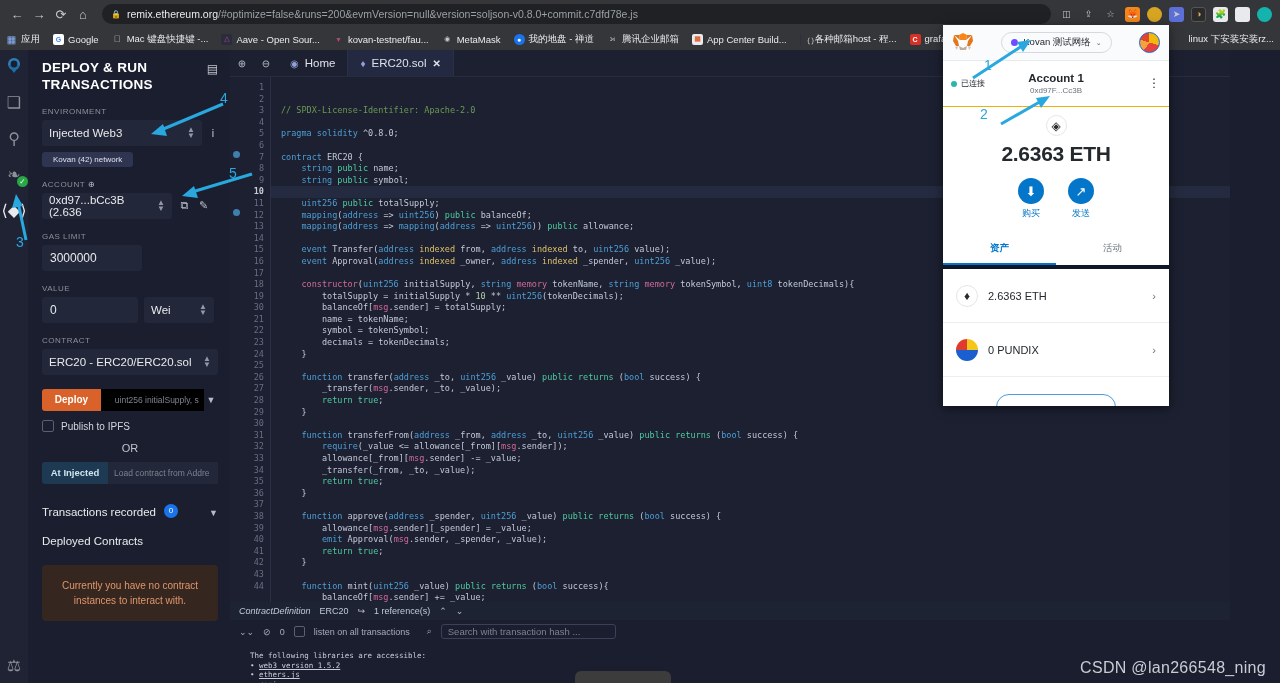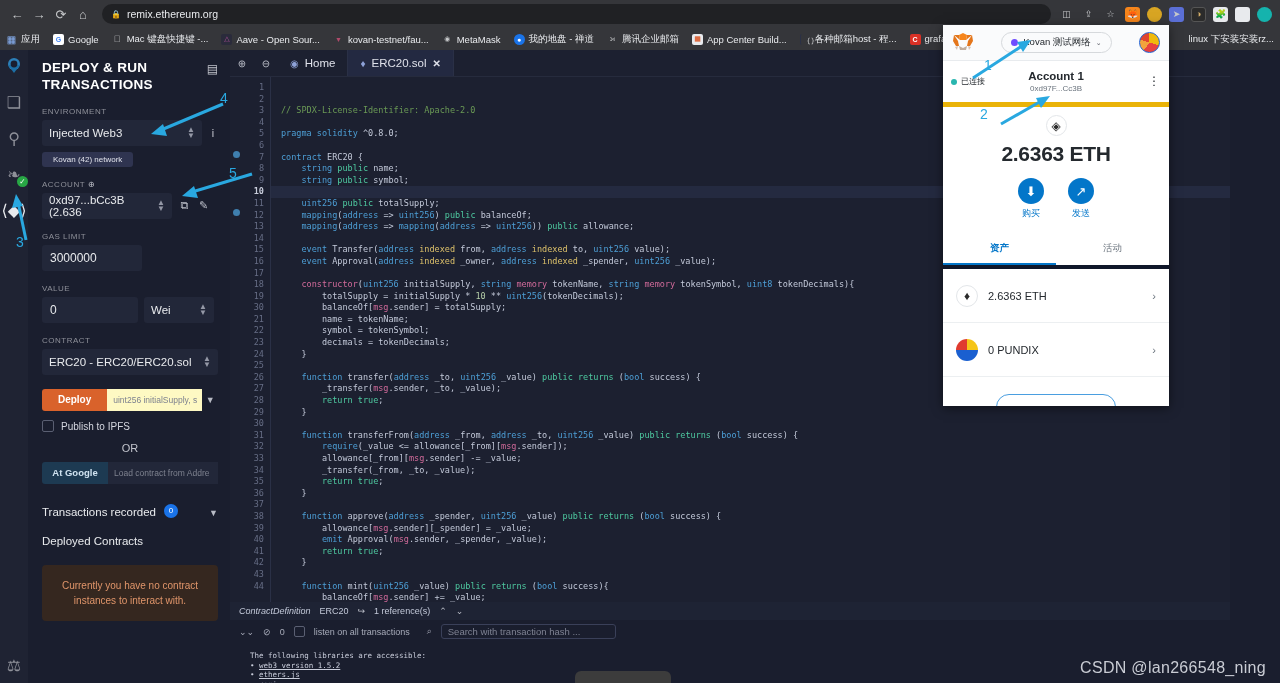"/#optimize=false&runs=200&evmVersion=nul" span { html: none -> <span>/#optimize=false&amp;runs=200&amp;evmVersion=null&amp;version=soljson-v0.8.0+commit.c7dfd78e.js</span> }
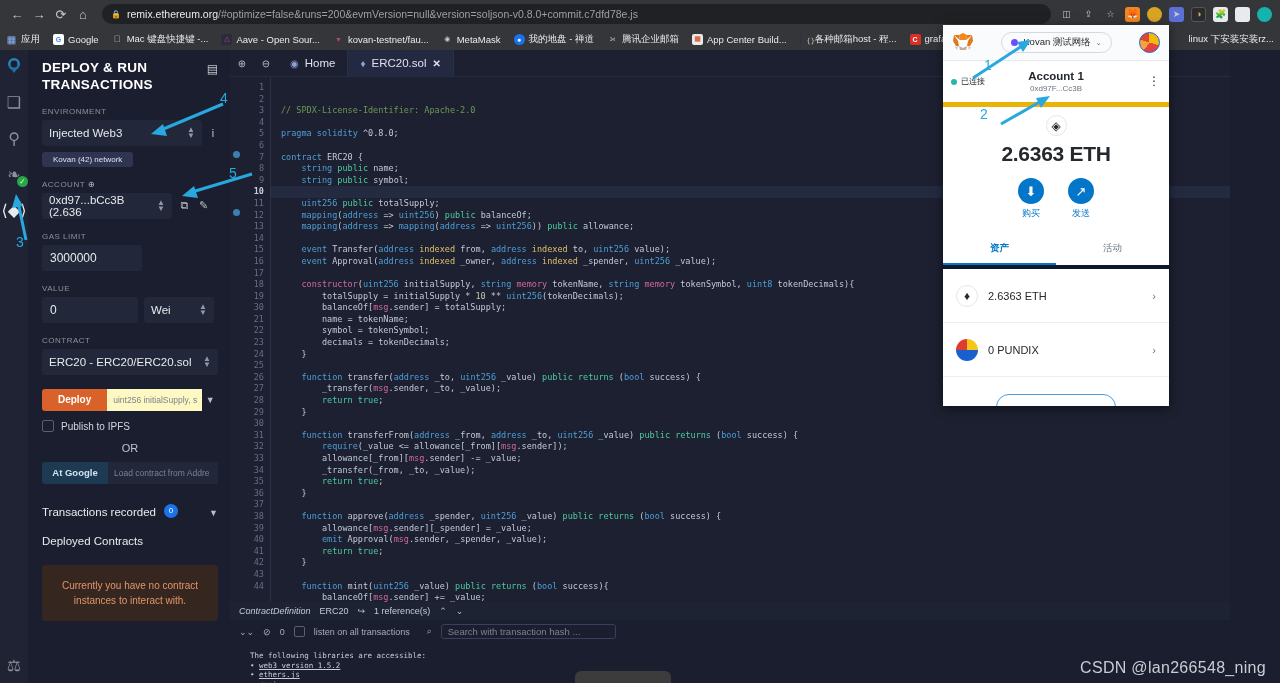"已连接" .mm-acct { border-bottom: 5px solid #eab308 -> 1px solid #eab308 }
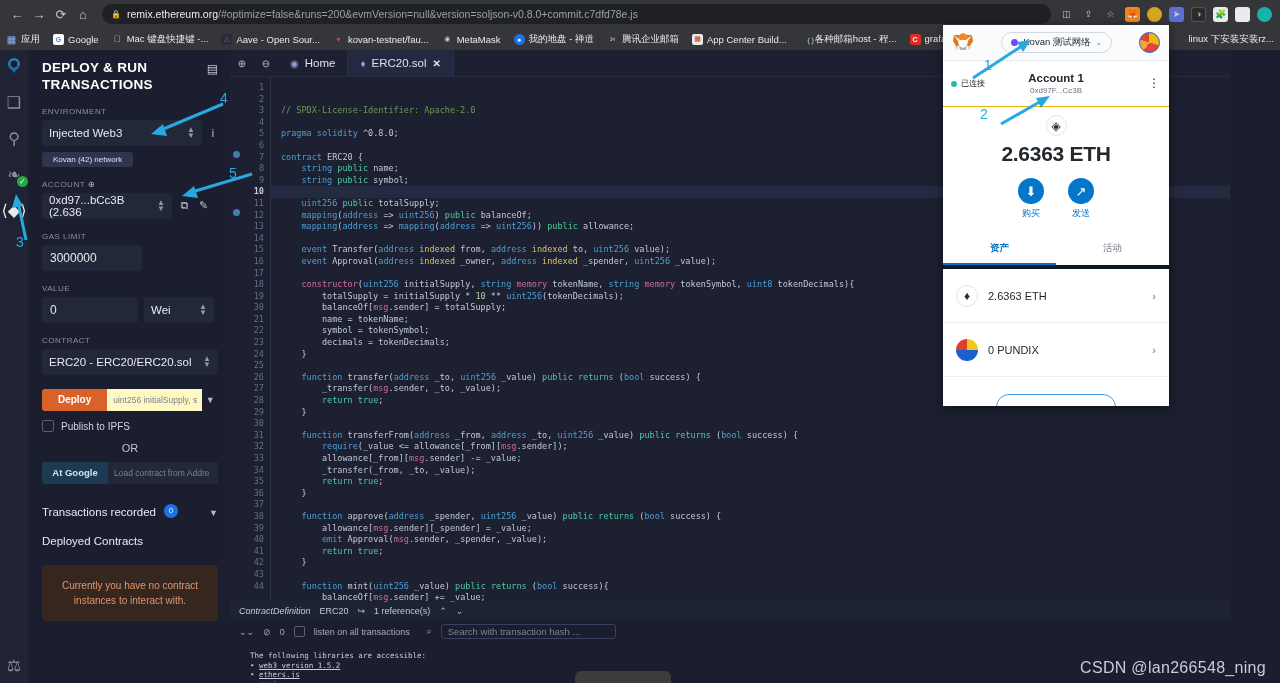"uint256 initialSupply, s" .deploy-args { background: #fef9c3 -> #000000; padding: 0 6px -> 0 14px }
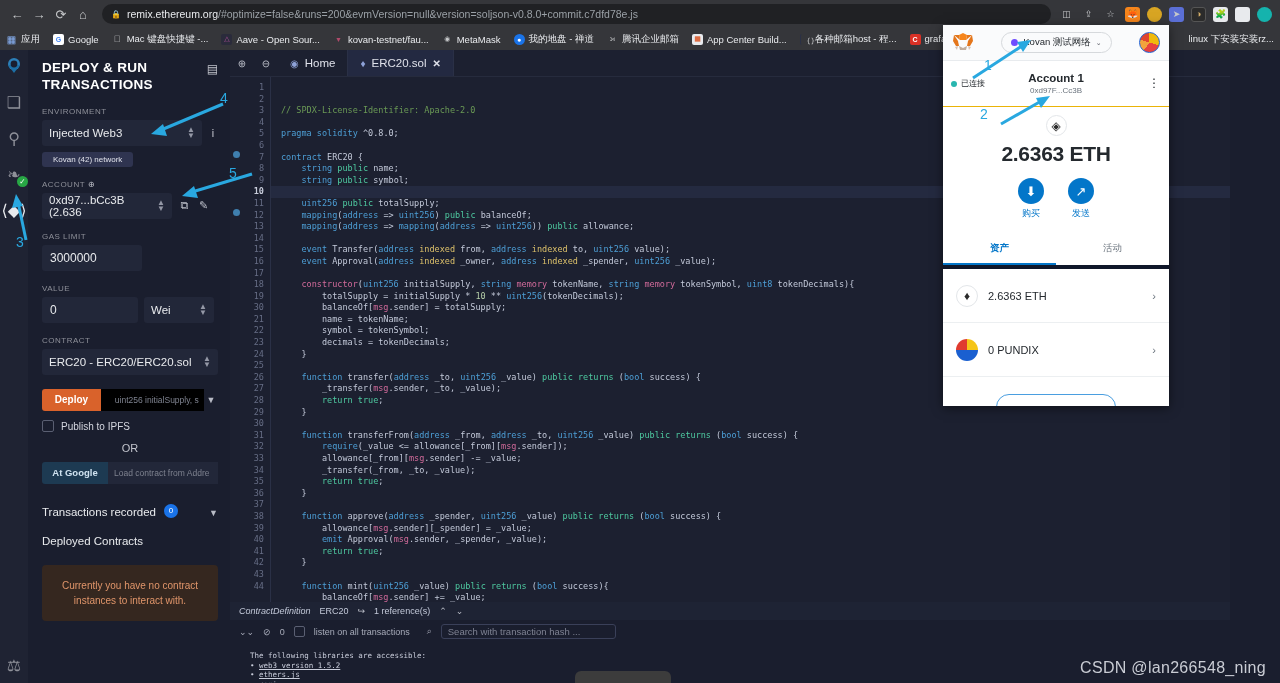"At Google" div.ataddr-btn { text: Google -> Injected }
